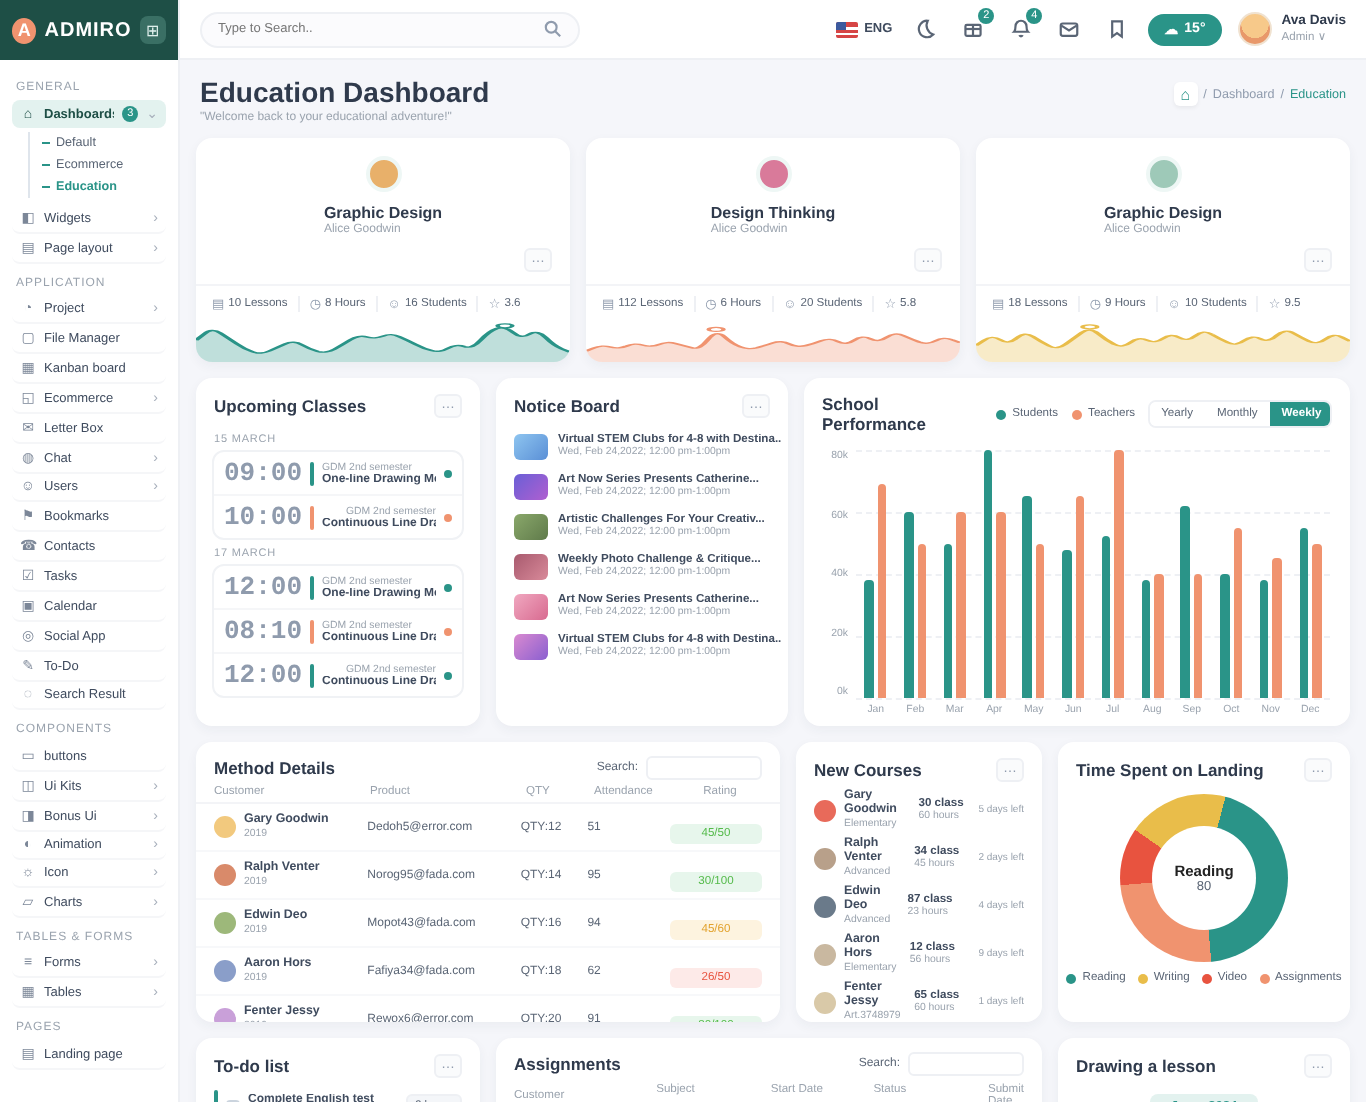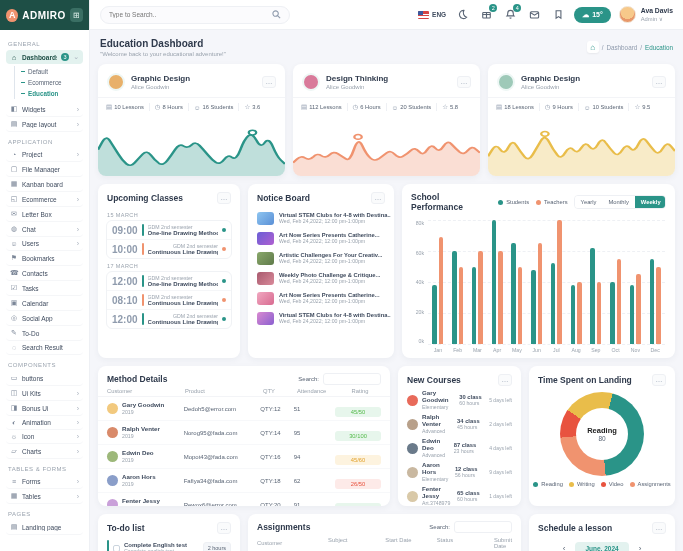"Education Dashboard" .page-title { font-size: 10px -> 14px }
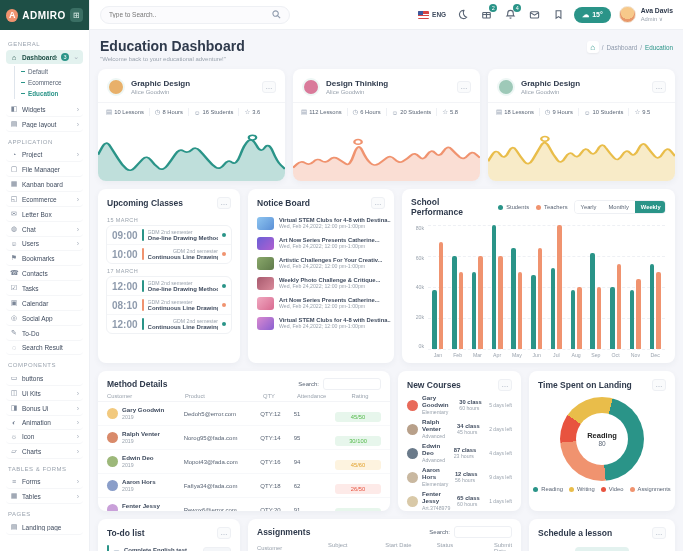"Graphic Design" .cc-head { flex-direction: none -> column }
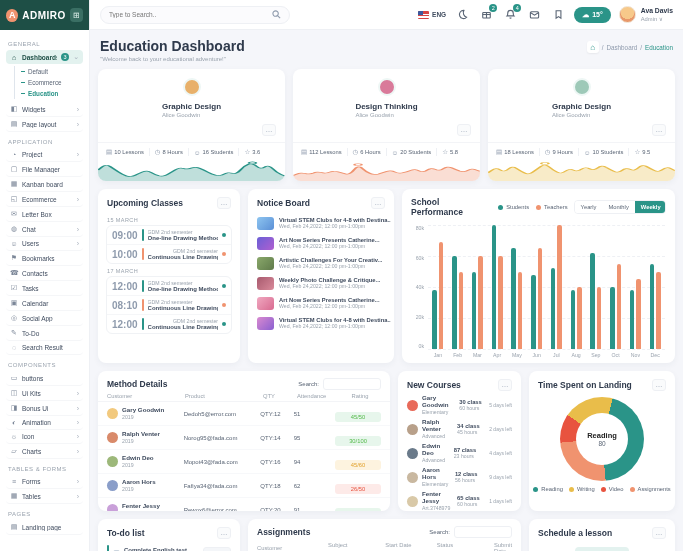"09:00" .uc-time { font-family: none -> Liberation Mono, monospace; font-size: 10px -> 13px }
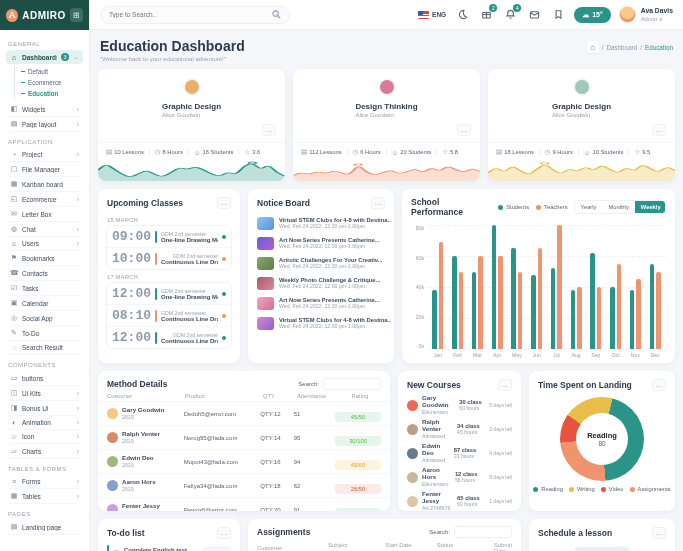"Schedule a lesson" span.panel-title { text: Schedule -> Drawing }
